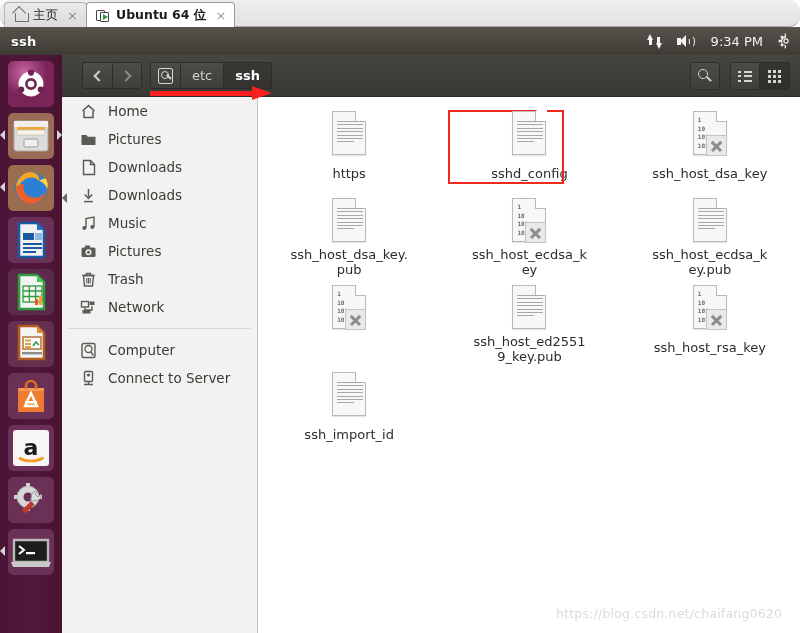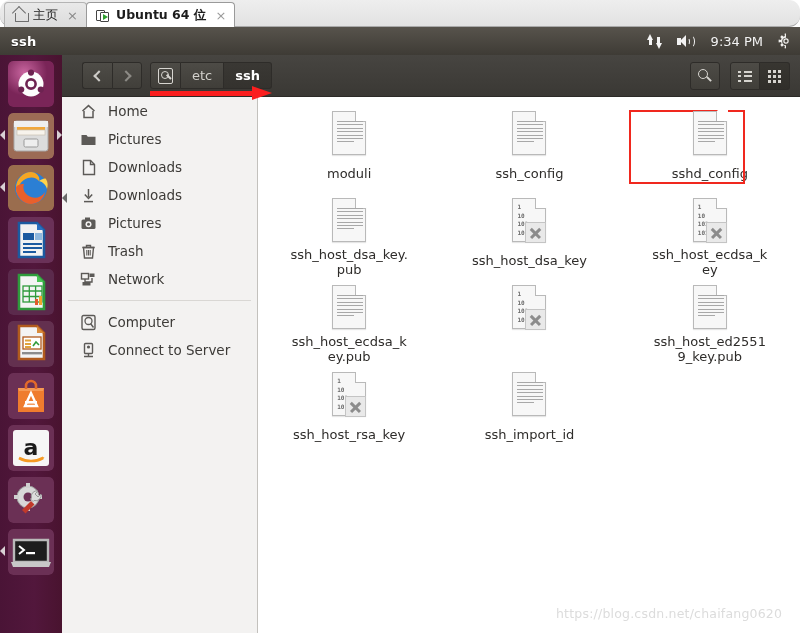"moduli" div.fname { text: moduli -> https }
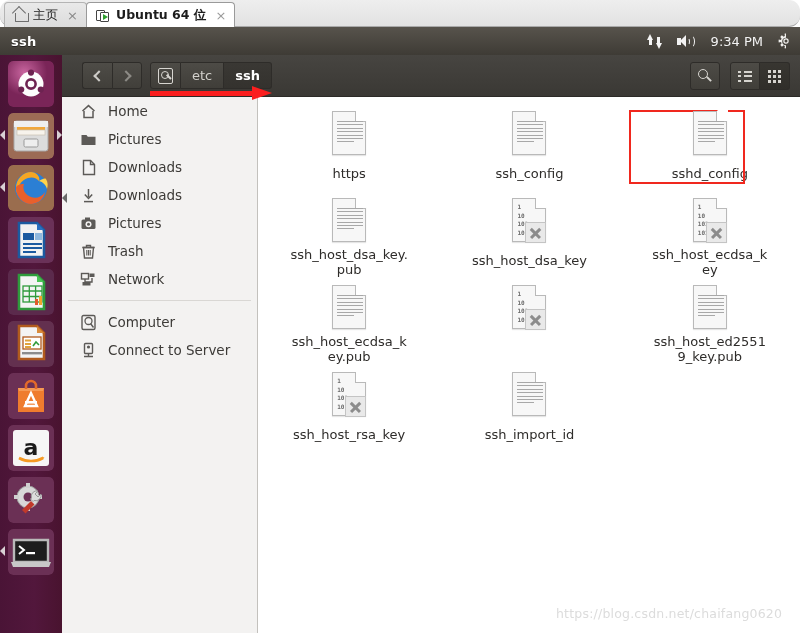"ssh_config" div.fitem { html: <div> <div> <div> <div></div> <div> <i></i> <i></i> <i></i> <i></i> <i></i> <i></i> <i></i> </div> </div> </div> <div>ssh_config</div> </div> -> none }
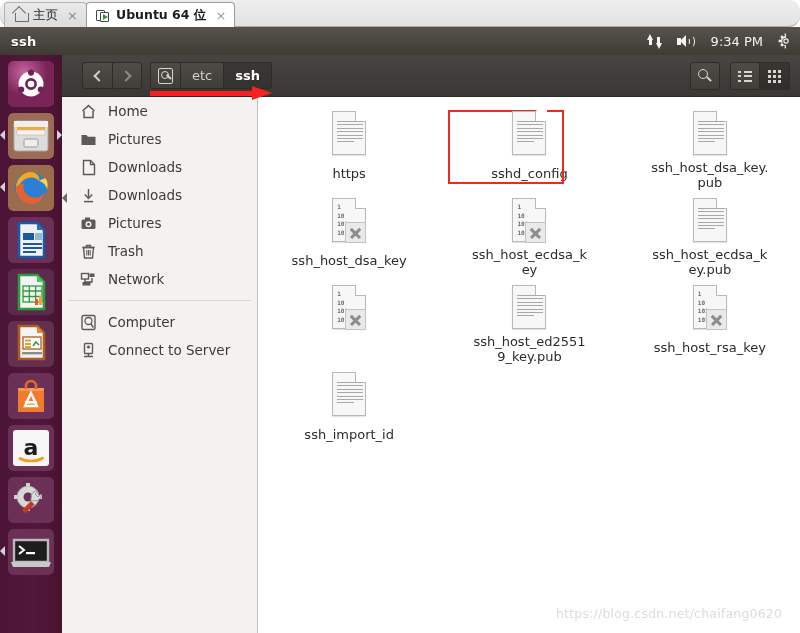"Music" div.place { html: none -> <div> <span> <svg> <path></path> <circle></circle> <circle></circle> </svg> </span> <span>Music</span> </div> }
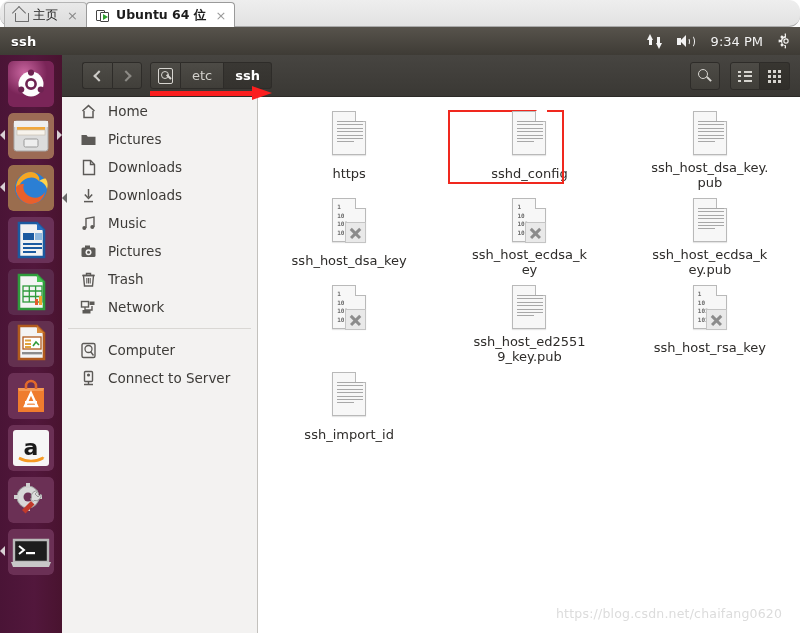"ssh_host_dsa_key.pub" div.fitem { order: before "ssh_host_dsa_key" -> after "ssh_host_dsa_key" }
